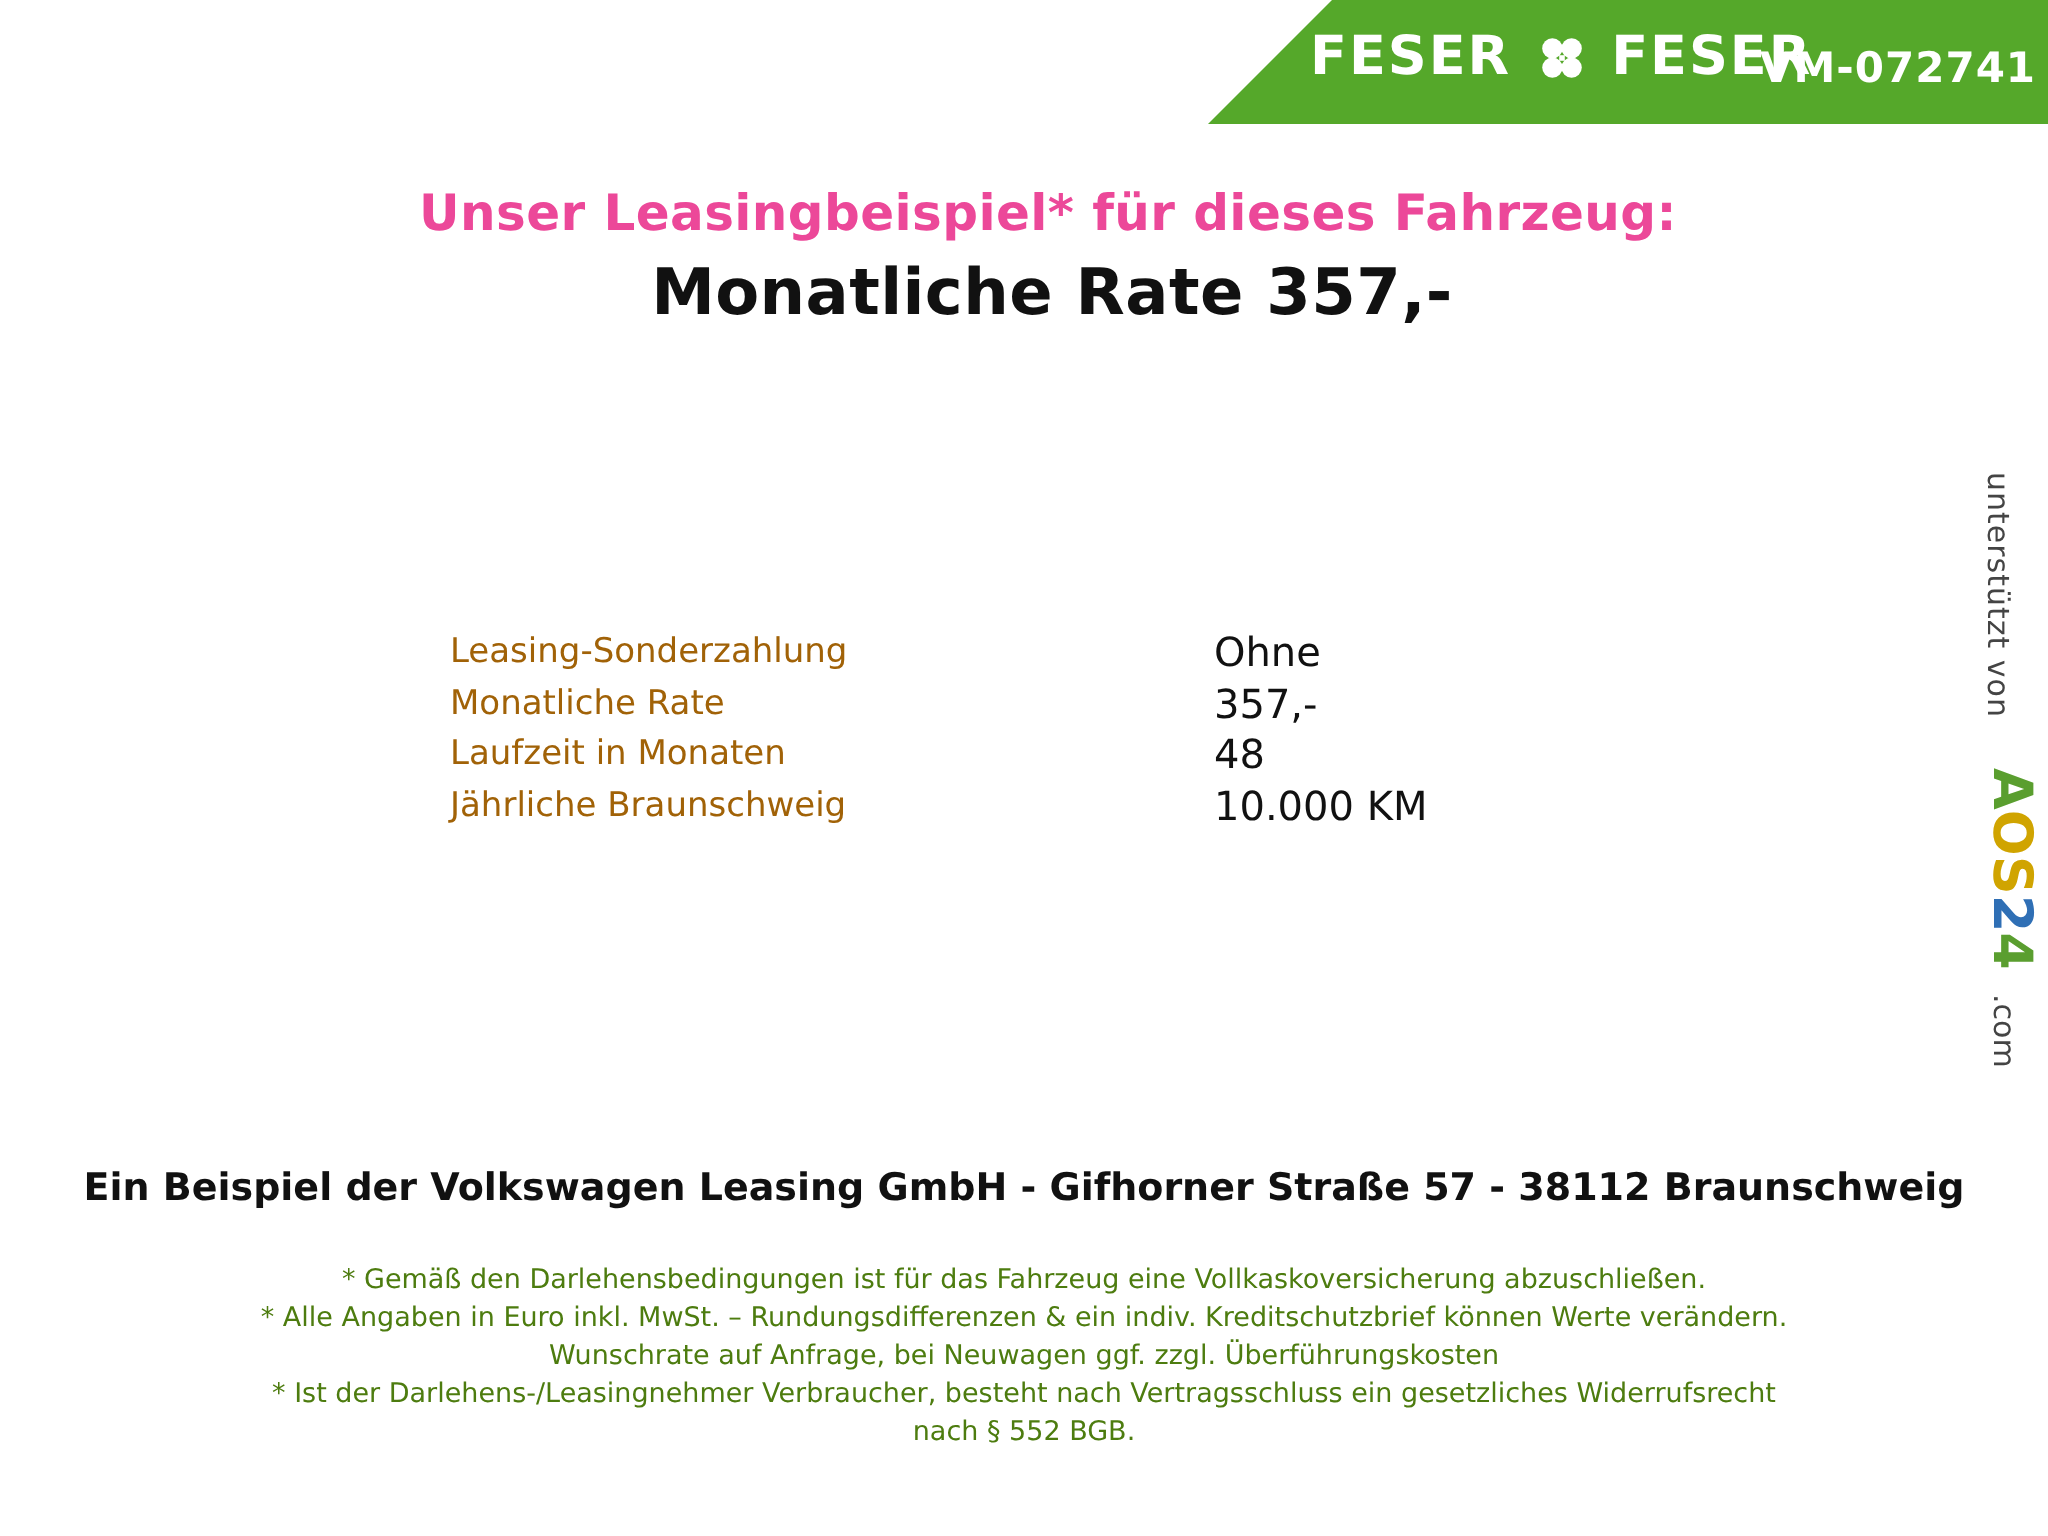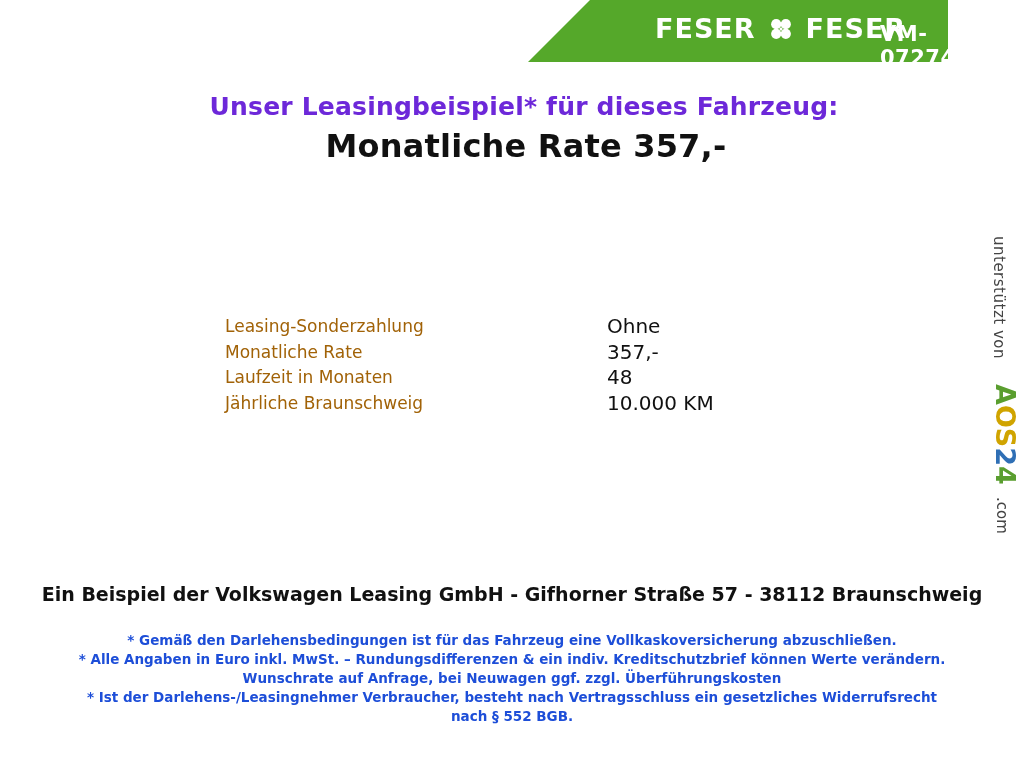"FESER" .header { width: 948px -> 1024px }
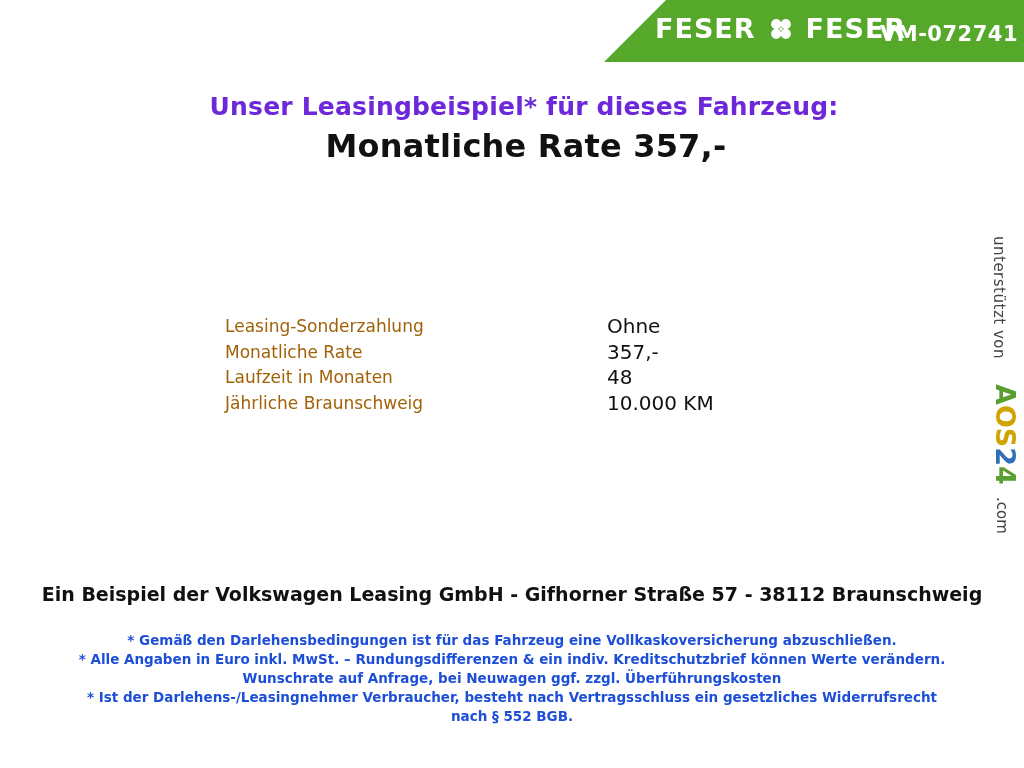"Unser Leasingbeispiel* für dieses" .title-line1 { color: #6d28d9 -> #ec4899 }
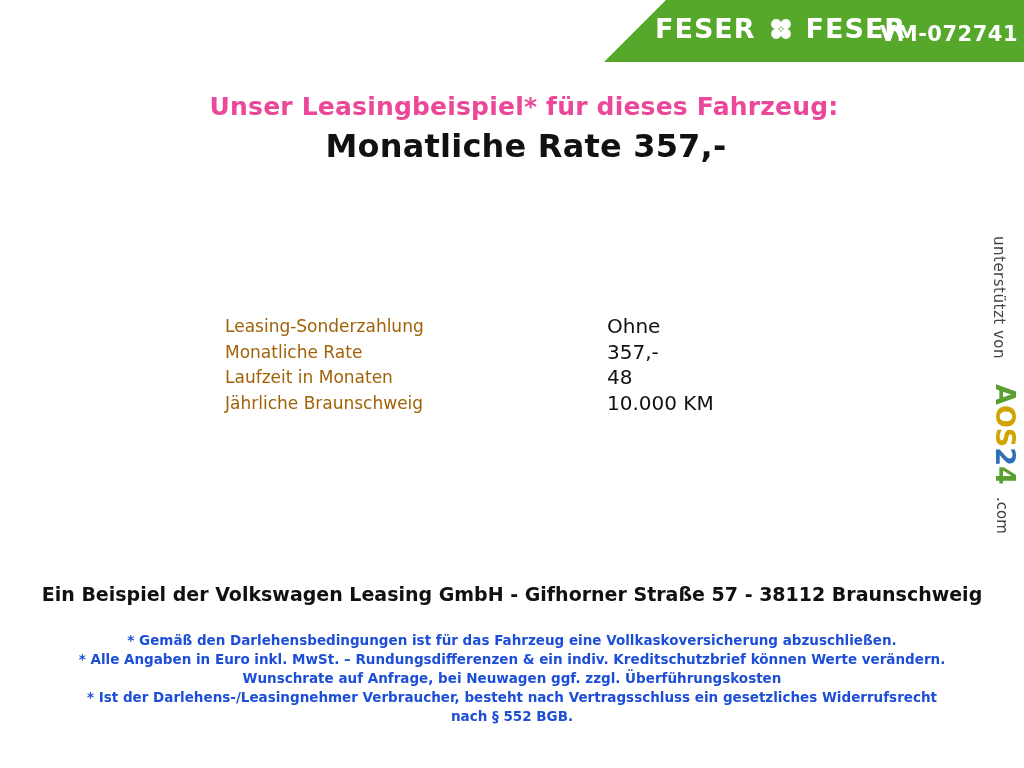"* Gemäß den Darlehensbedingungen ist" .footer-note { color: #1d4ed8 -> #4d7c0f; font-weight: bold -> normal }
